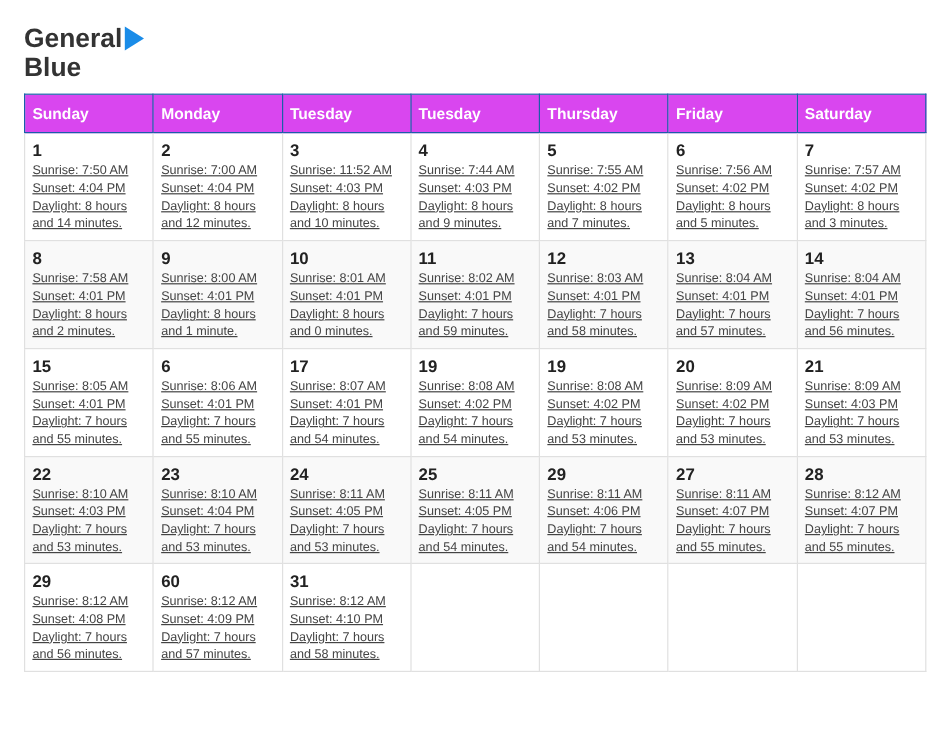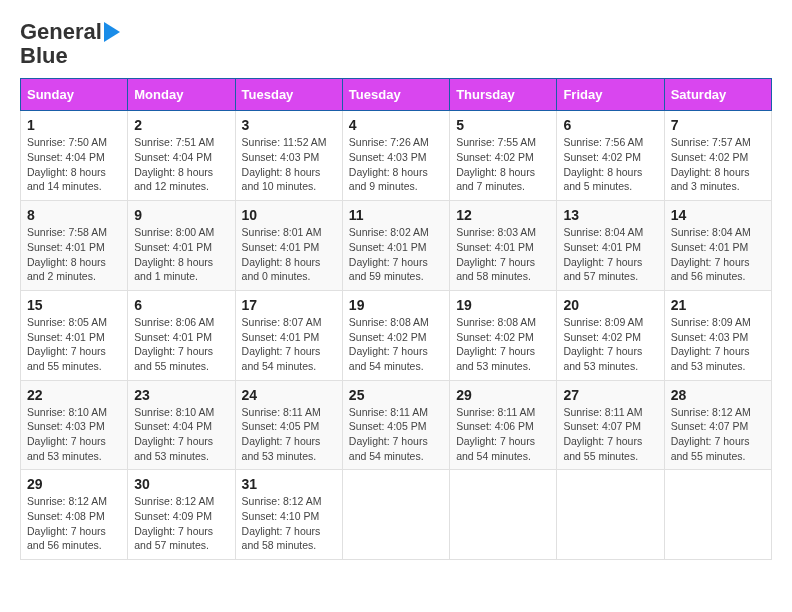"Sunrise: 7:50 AM" .day-info { text-decoration: none -> underline }
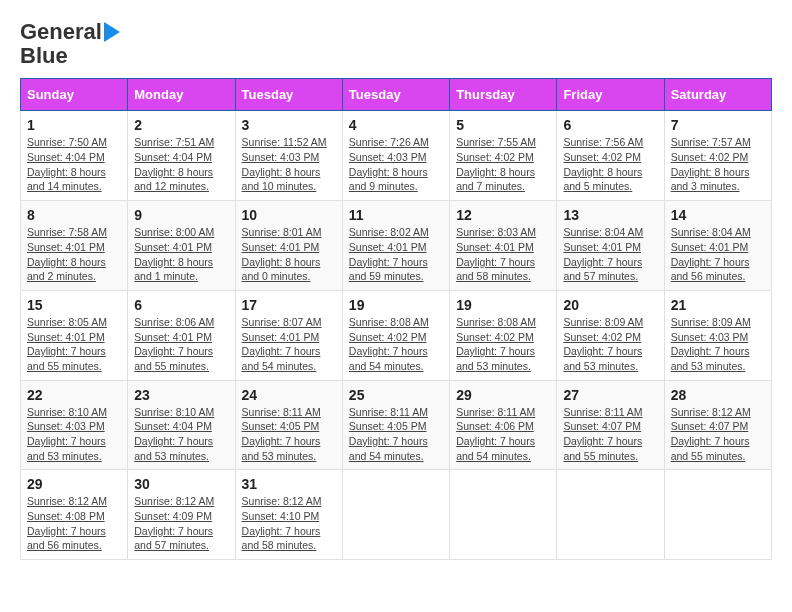"Sunrise: 7:51 AM" span { text: 7:51 -> 7:00 }
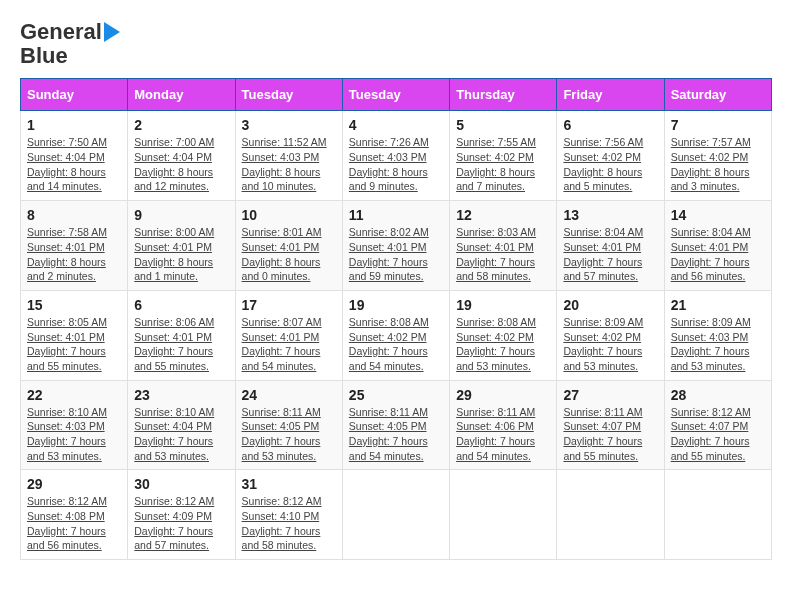"Sunrise: 7:26 AM" span { text: 7:26 -> 7:44 }
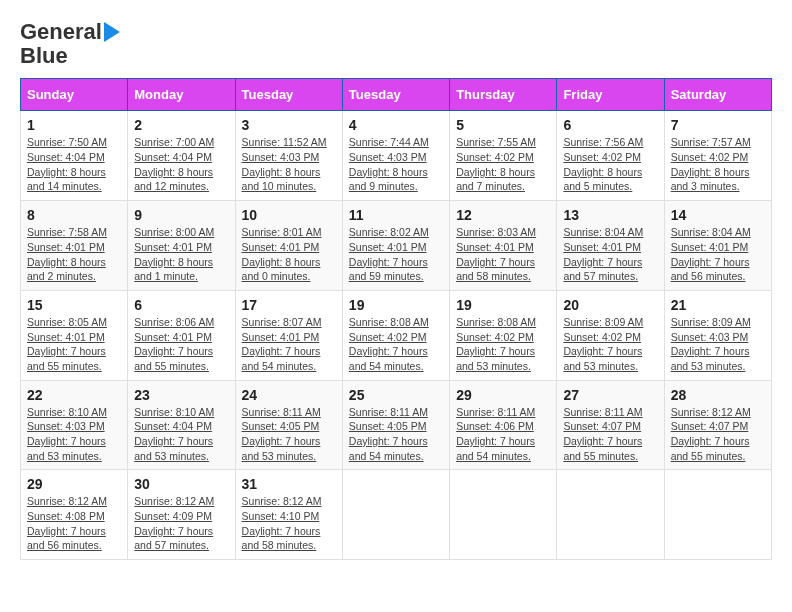"30" span.day-number { text: 30 -> 60 }
